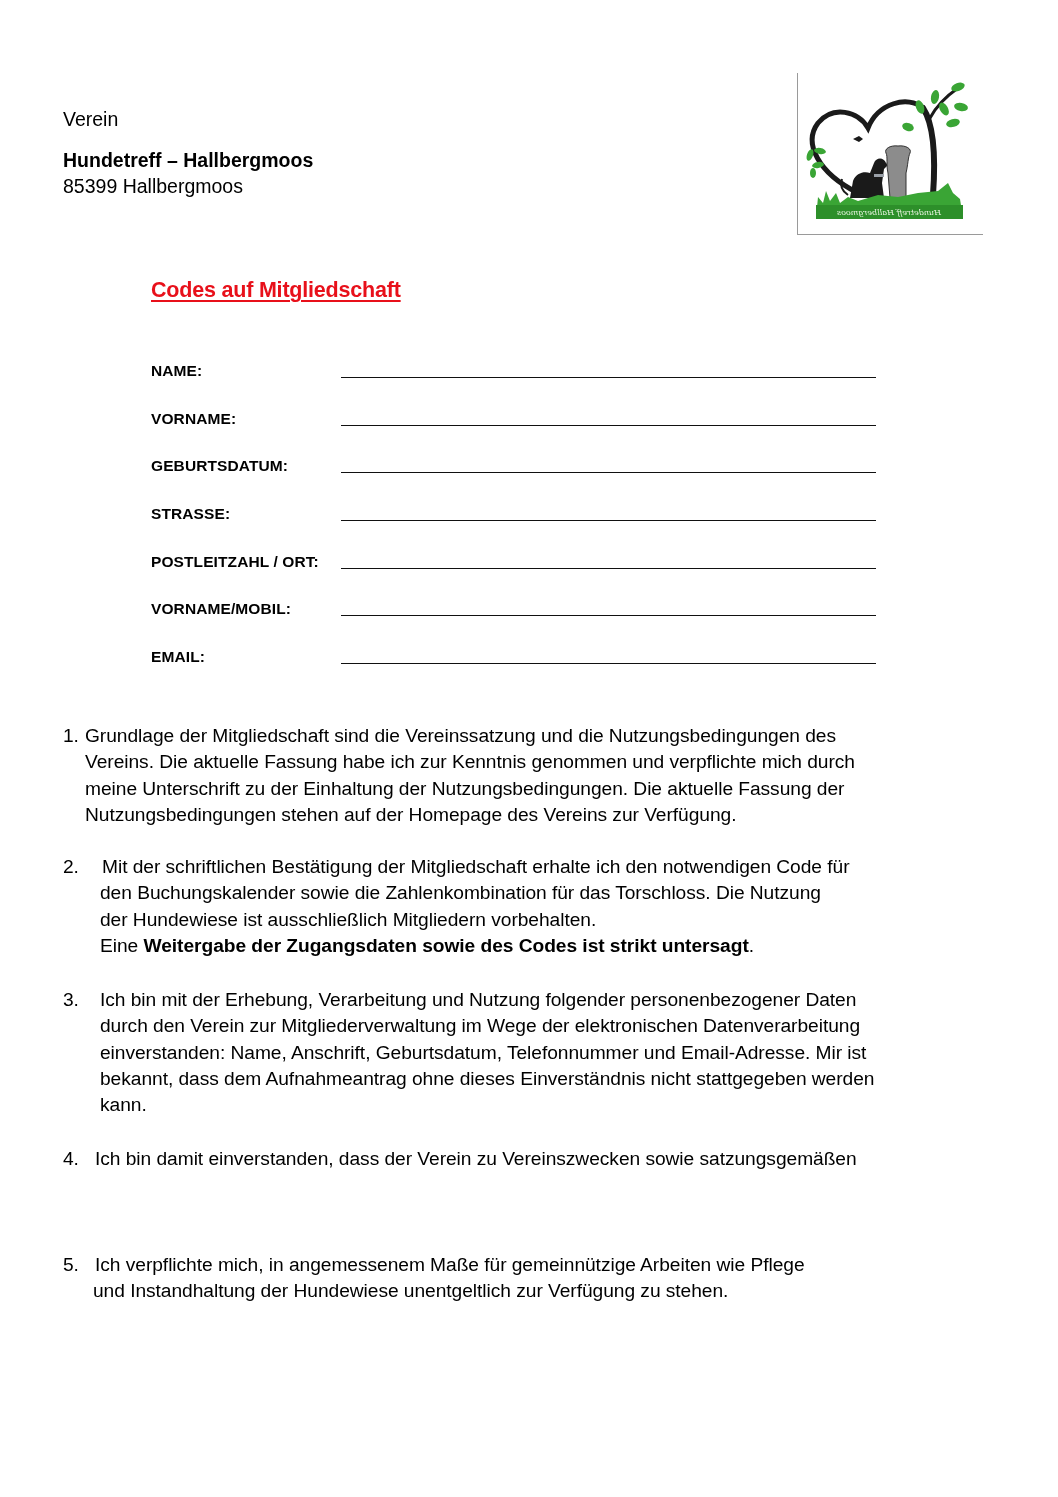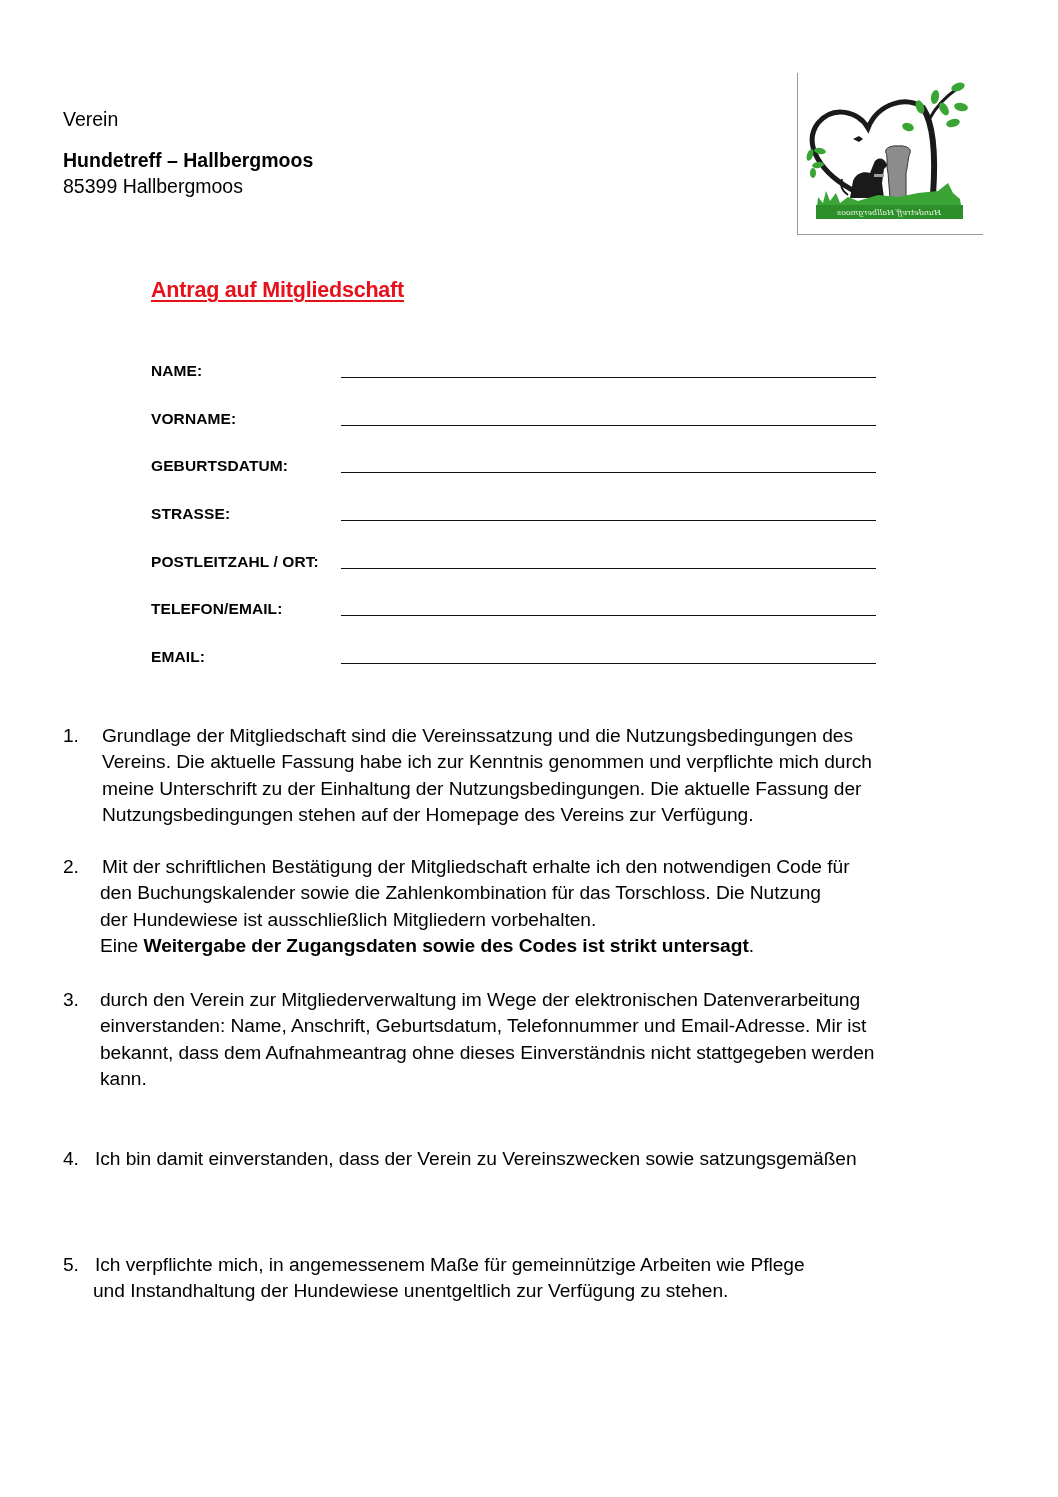"Antrag auf Mitgliedschaft" div.title { text: Antrag -> Codes }
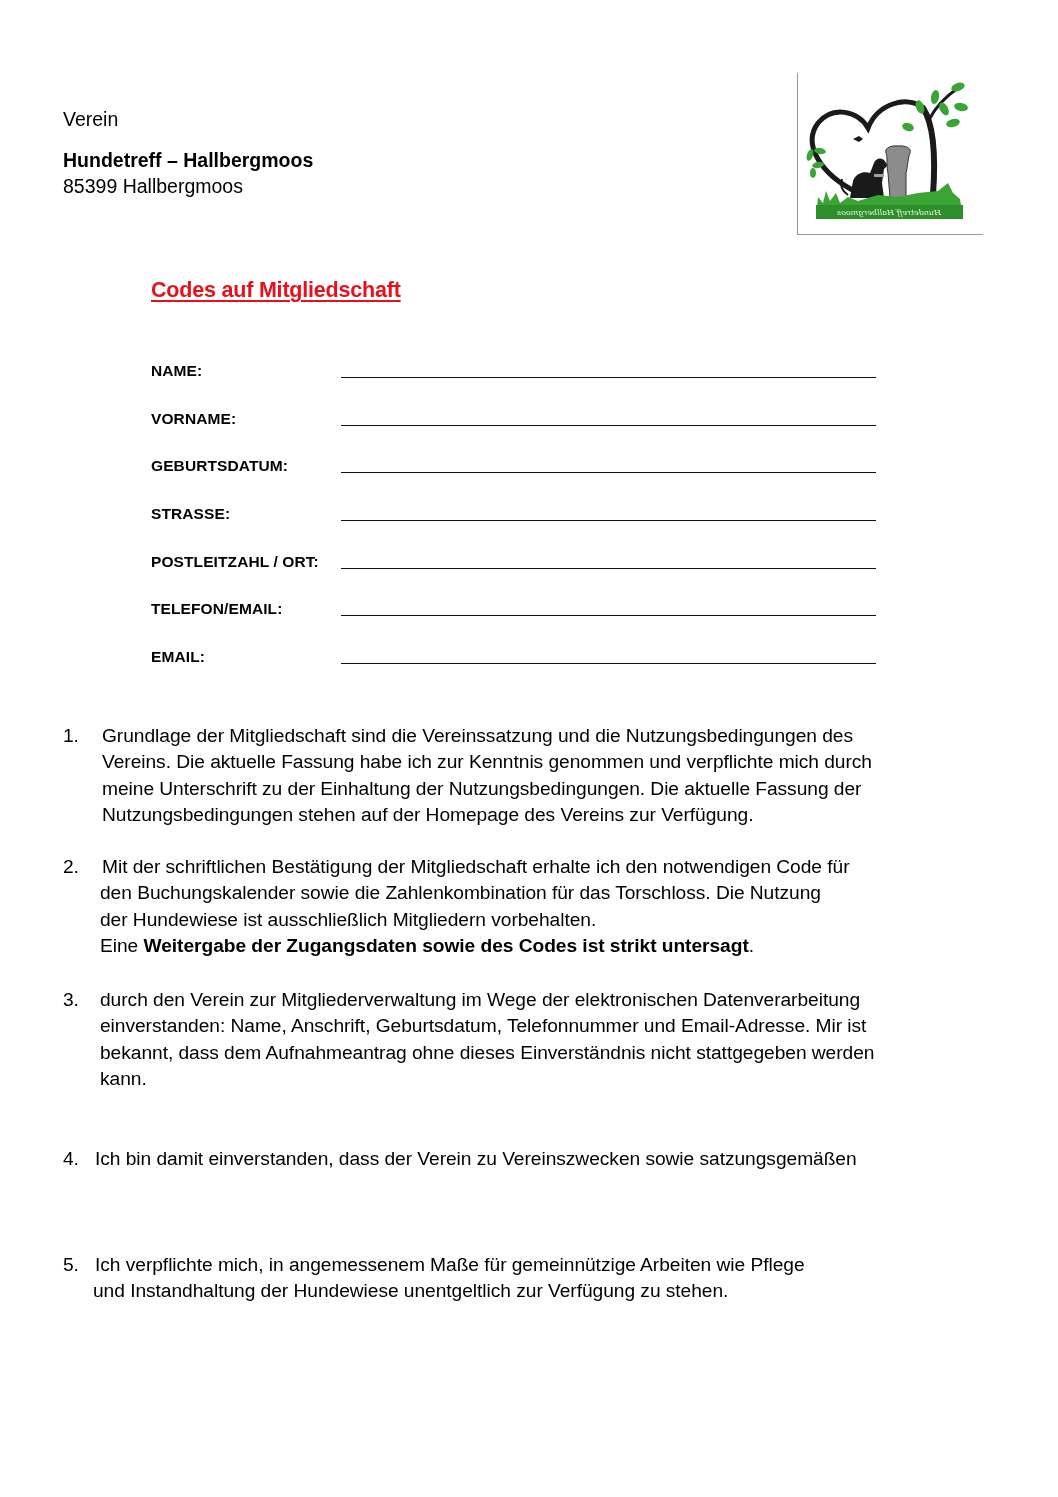"TELEFON/EMAIL:" span.field-label { text: TELEFON/EMAIL -> VORNAME/MOBIL }
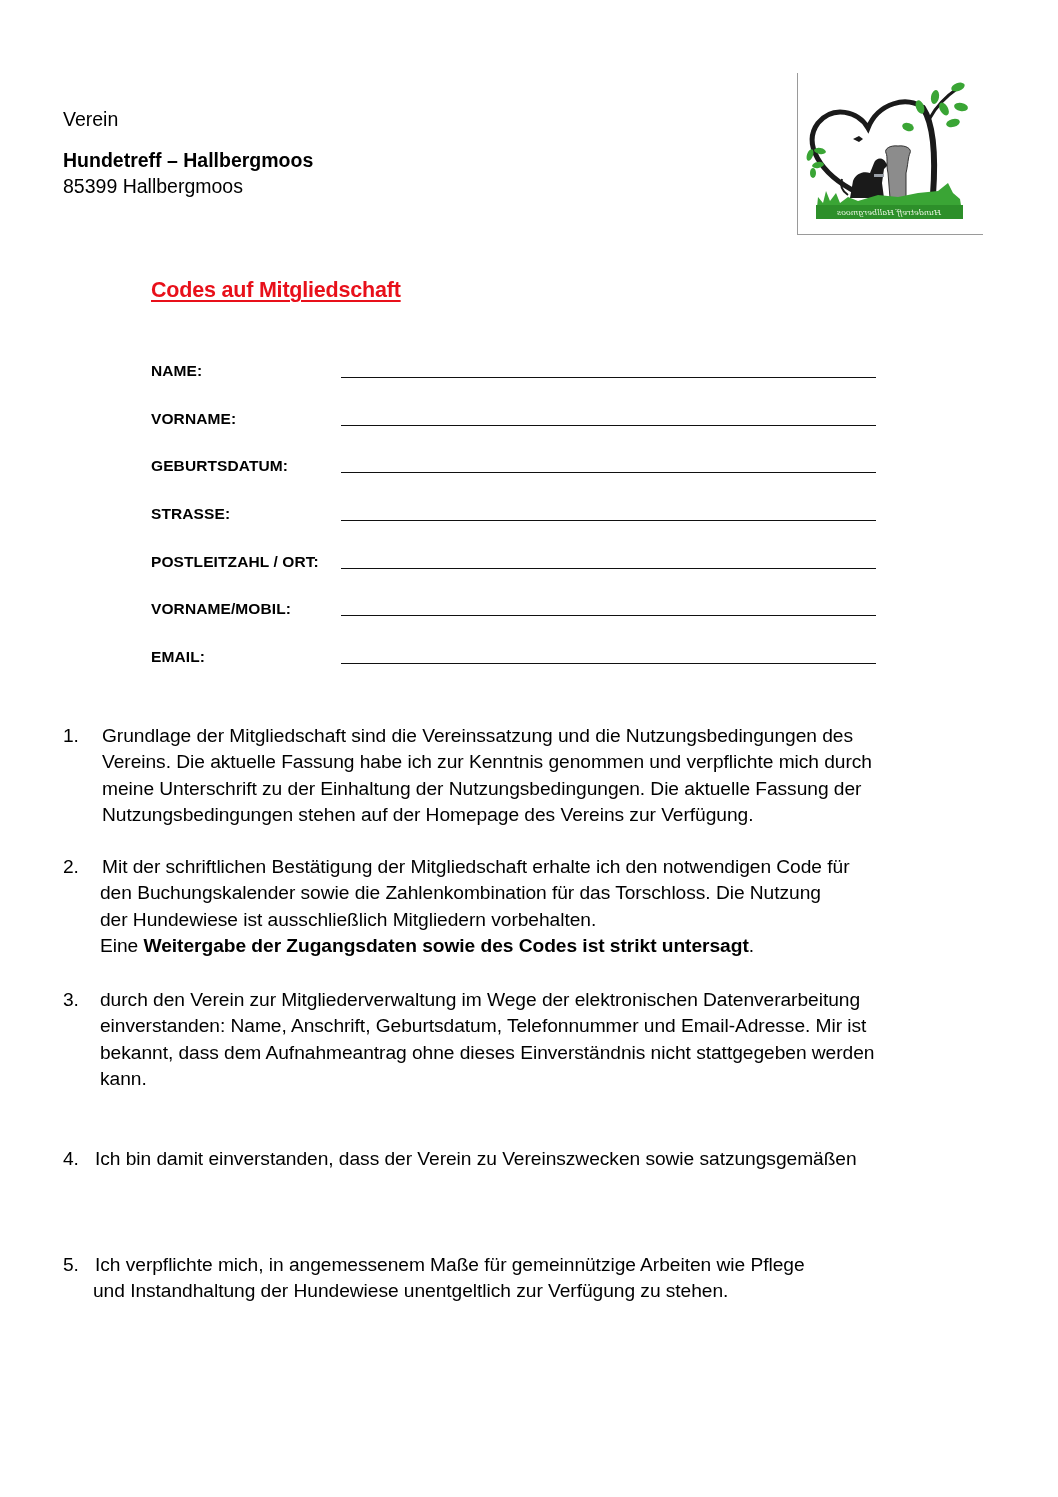"Grundlage der Mitgliedschaft sind die" div { margin-left: 39px -> 22px }
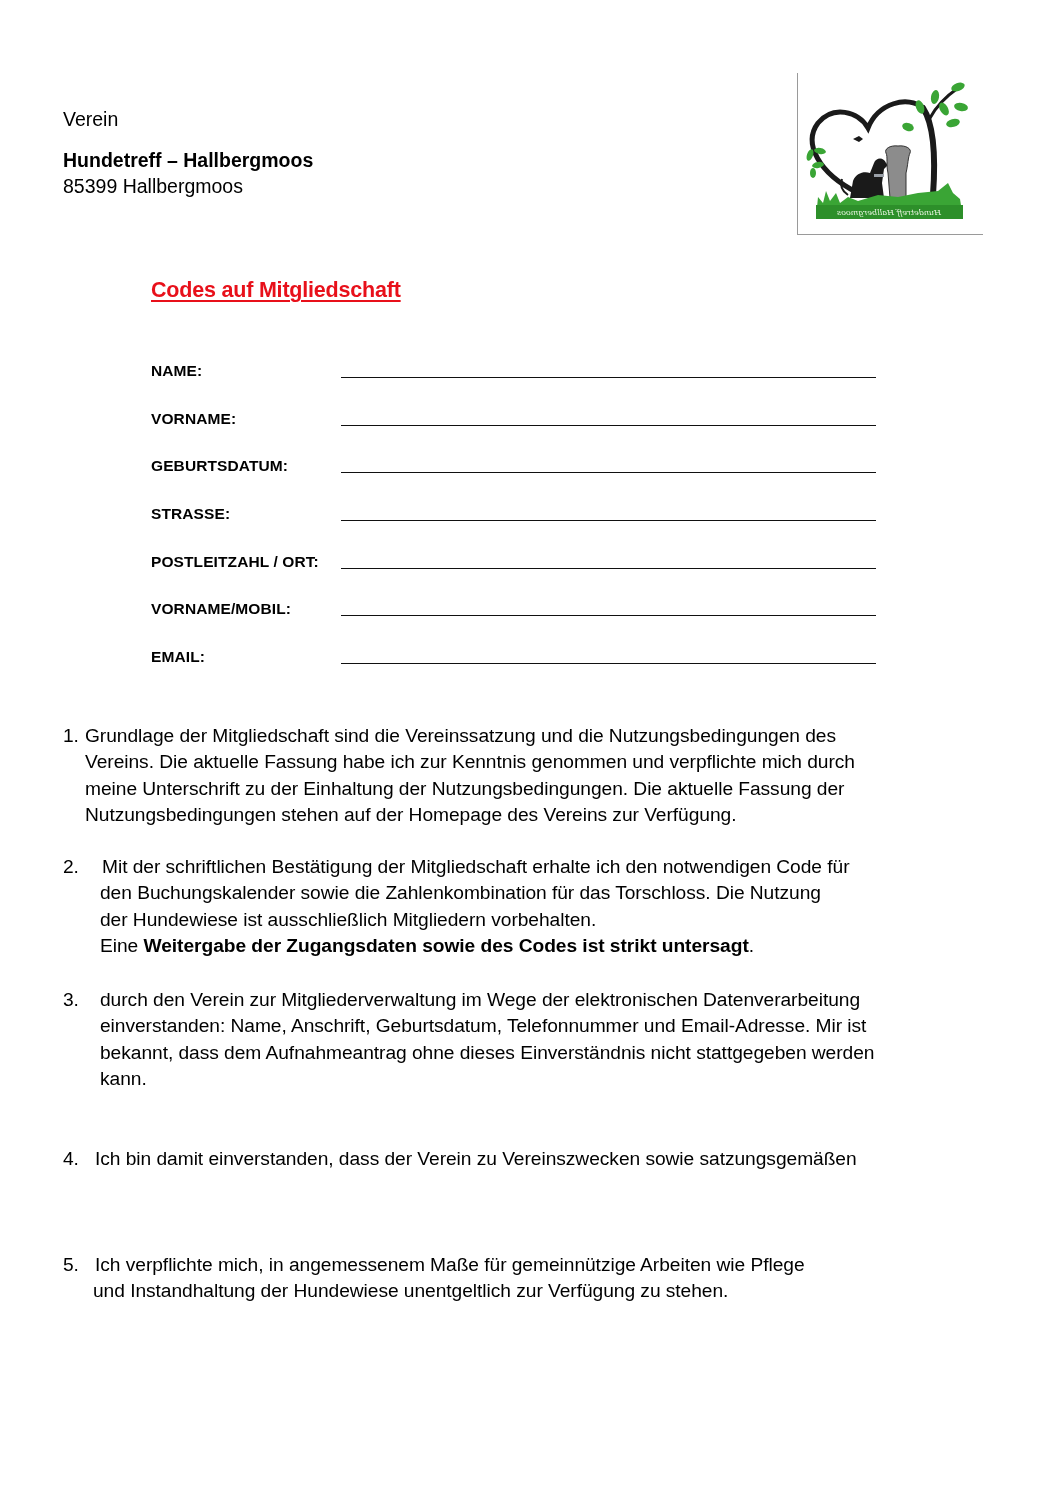"Ich bin mit der Erhebung," span.line { html: none -> <span>Ich bin mit der Erhebung, Verarbeitung und Nutzung folgender personenbezogener Daten</span> }
